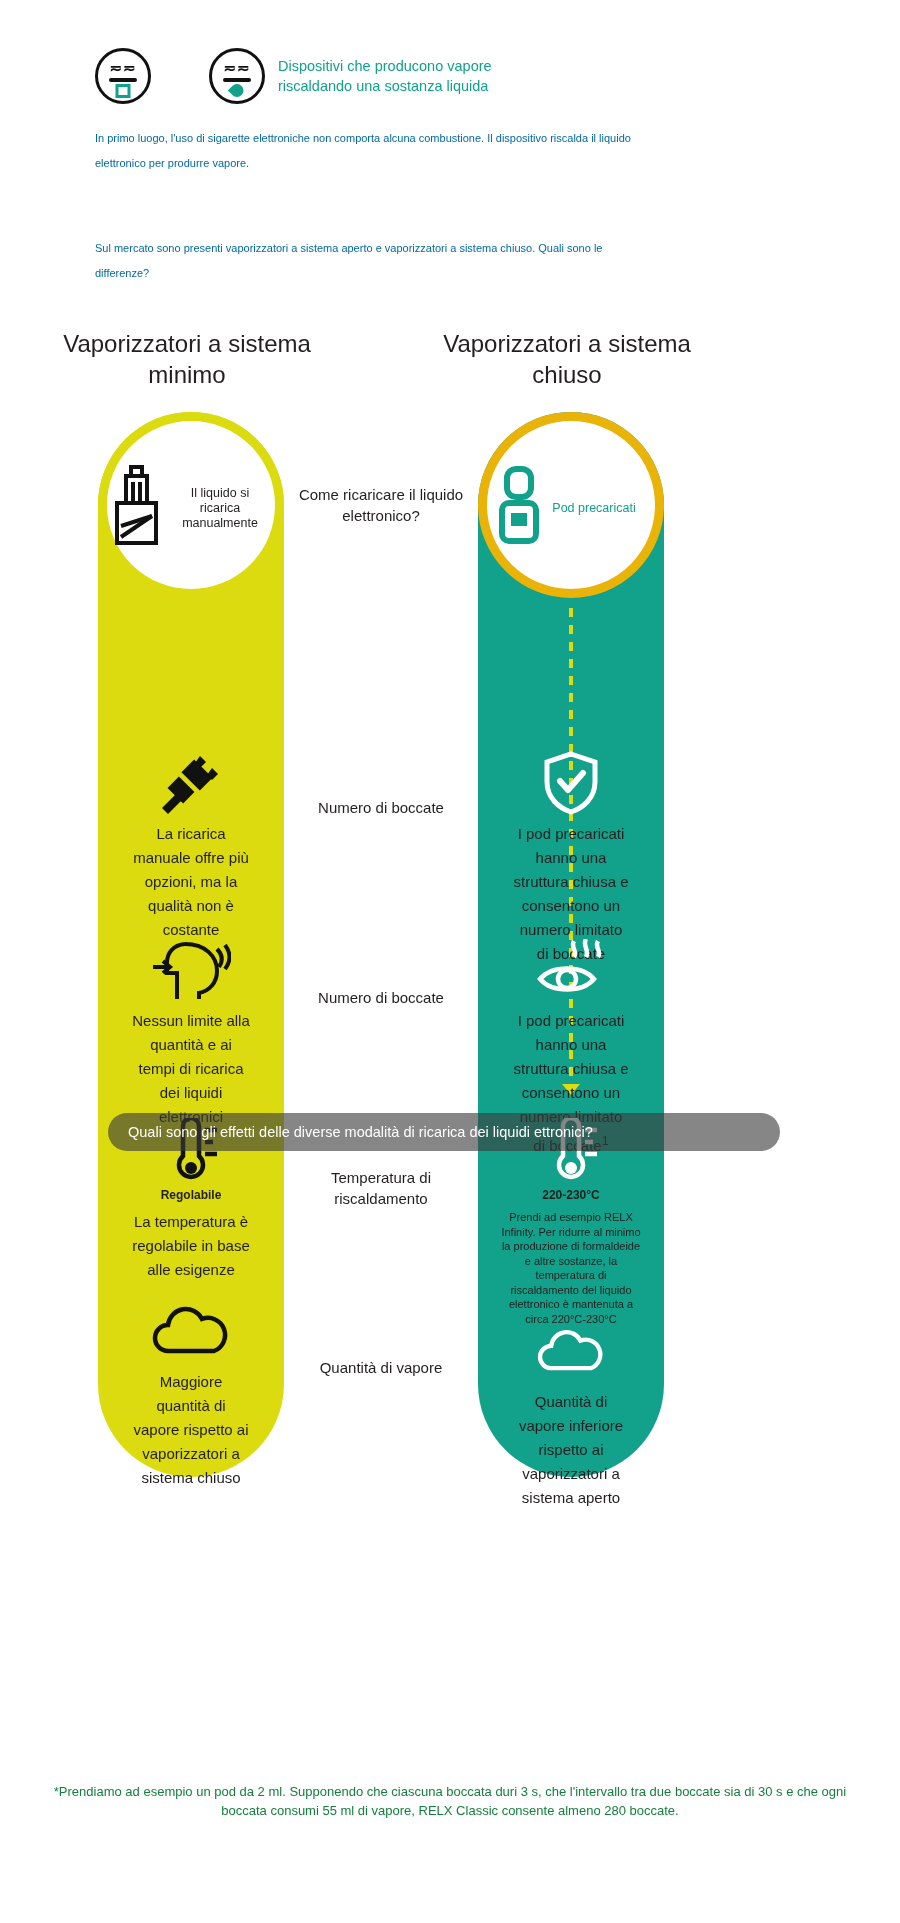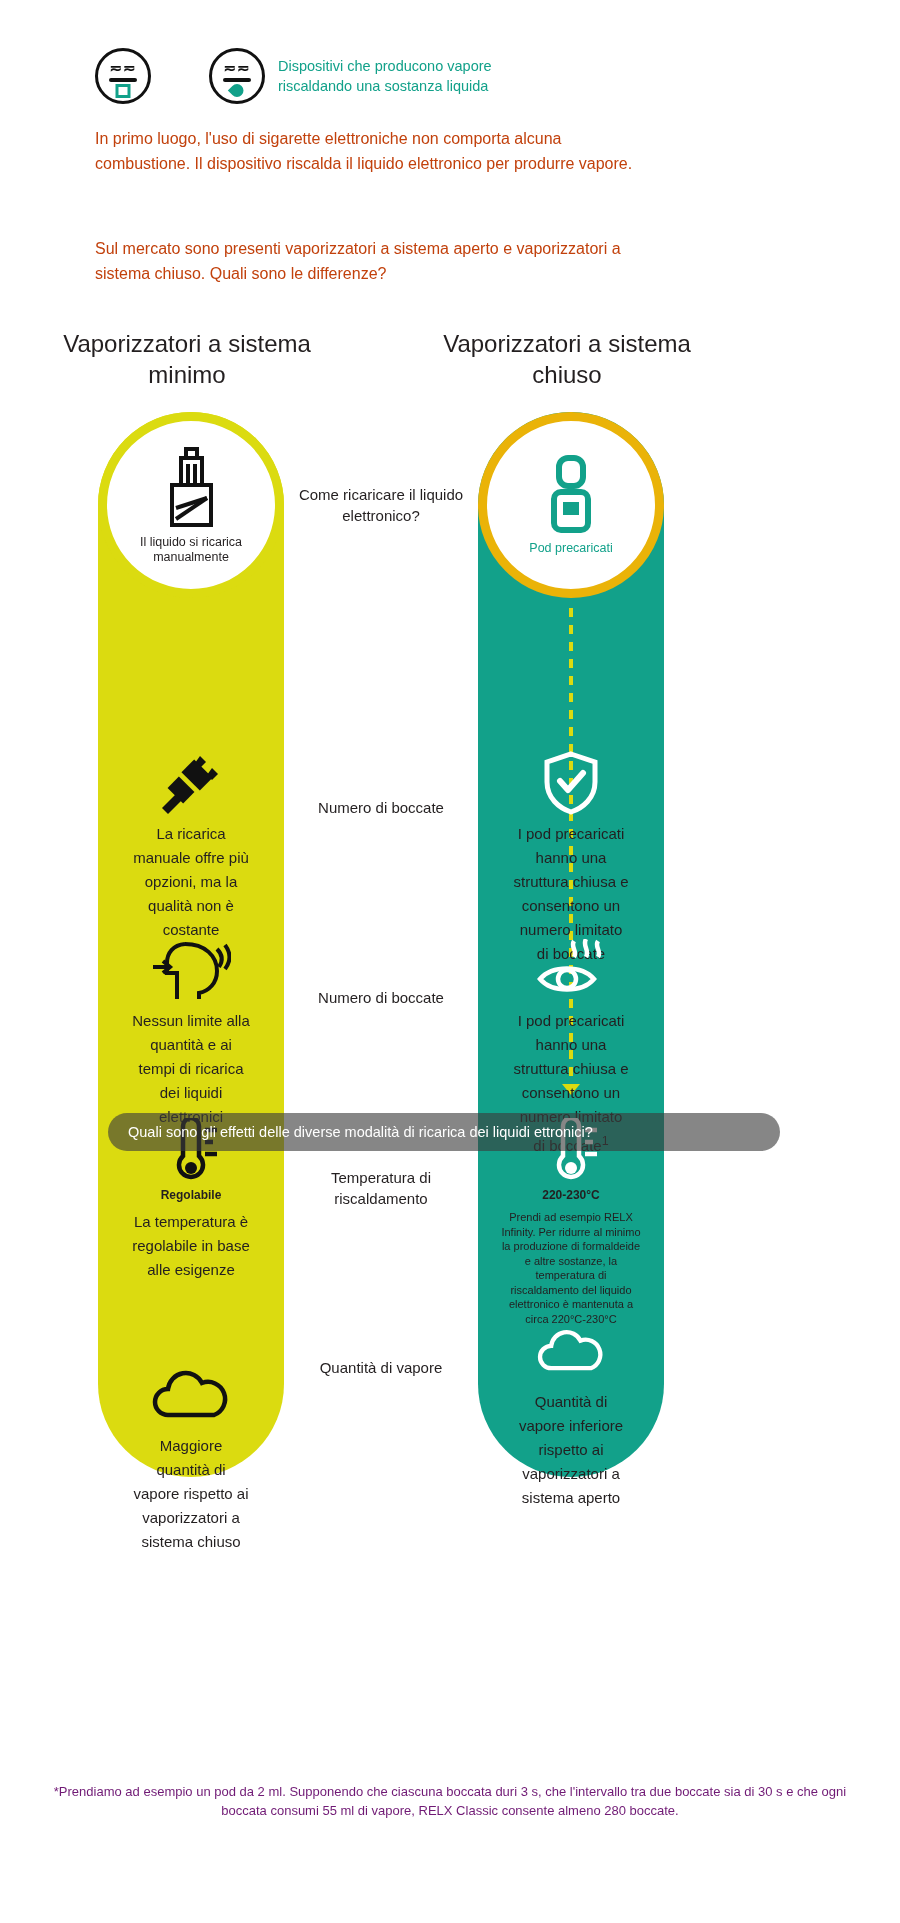"In primo luogo, l'uso di" .intro { color: #c2410c -> #0369a1; font-size: 16px -> 11px }
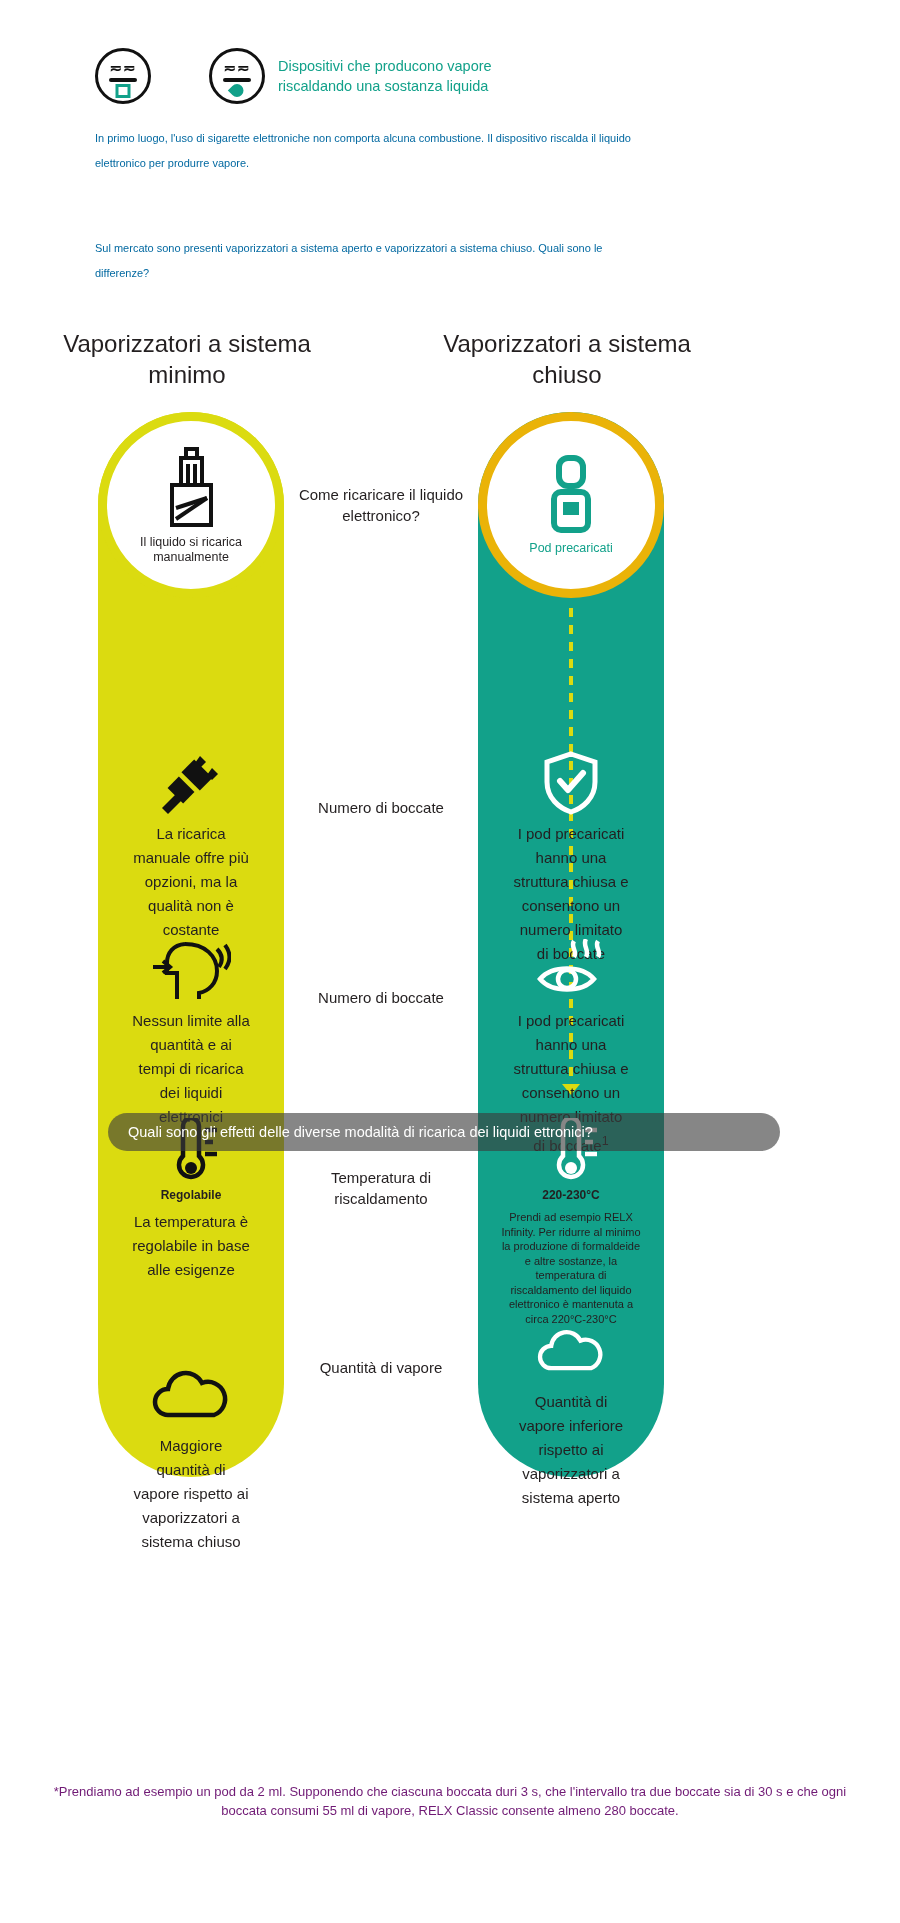"Il liquido si ricarica manualmente" .top-circle { flex-direction: column -> none }
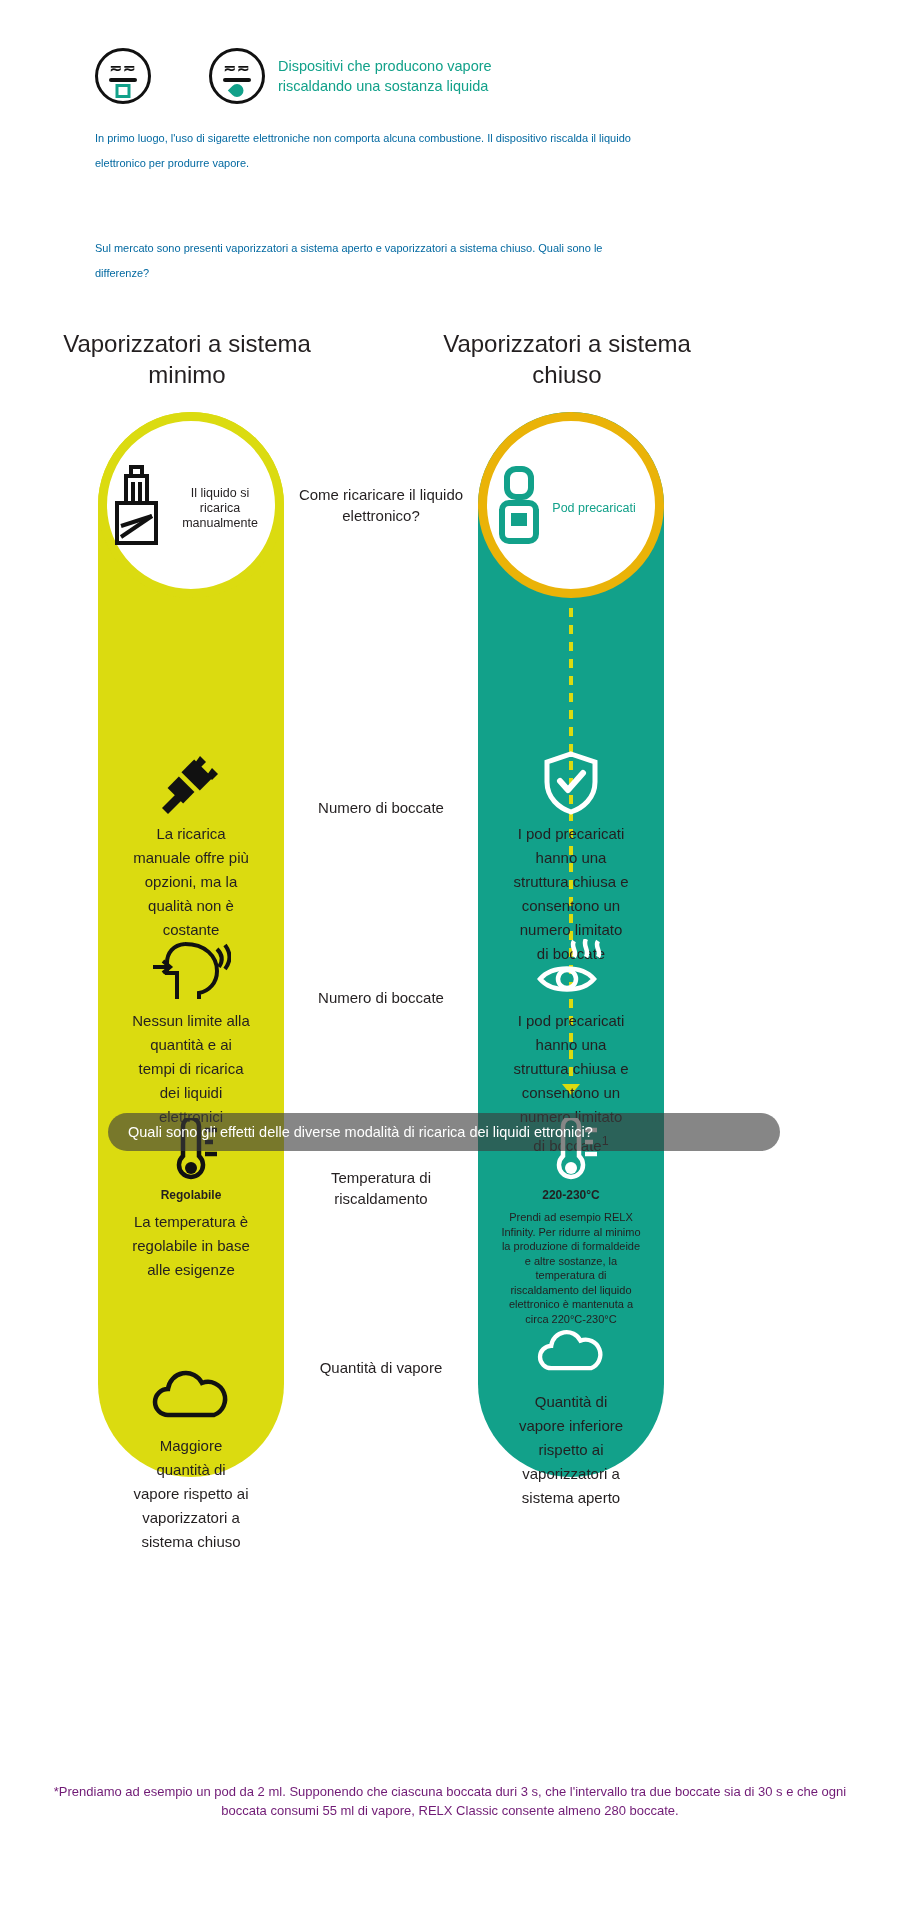"Maggiore quantità di vapore rispetto" div.cell { top: 952px -> 888px }
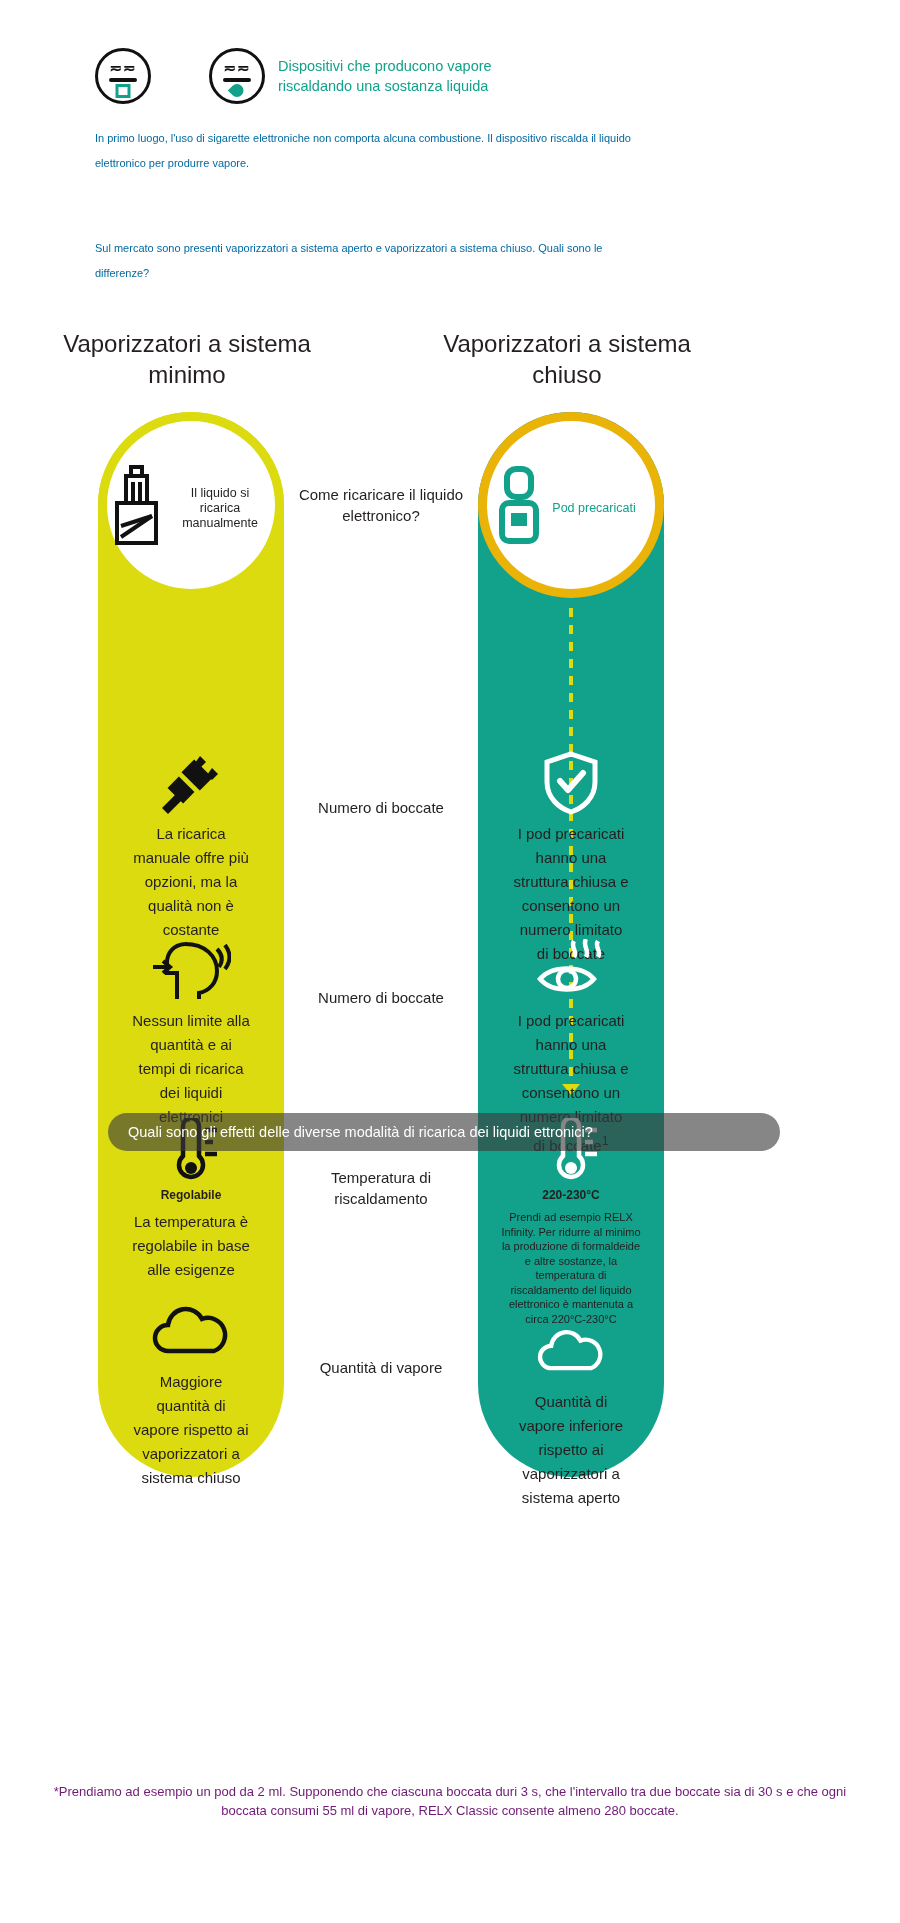"*Prendiamo ad esempio un pod" .footnote { color: #701a75 -> #15803d }
